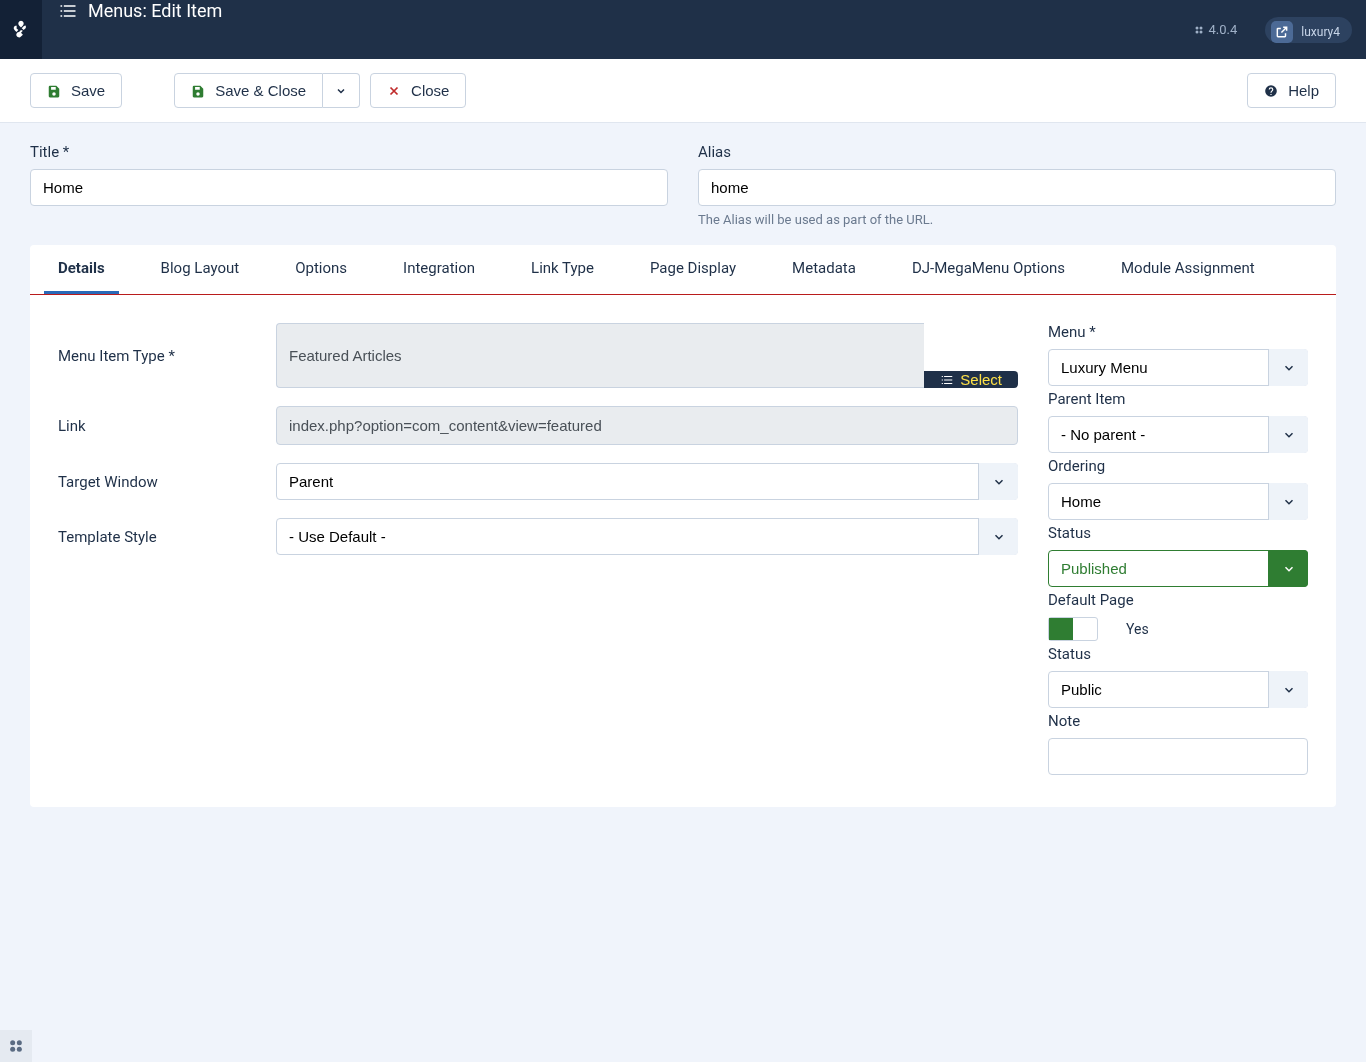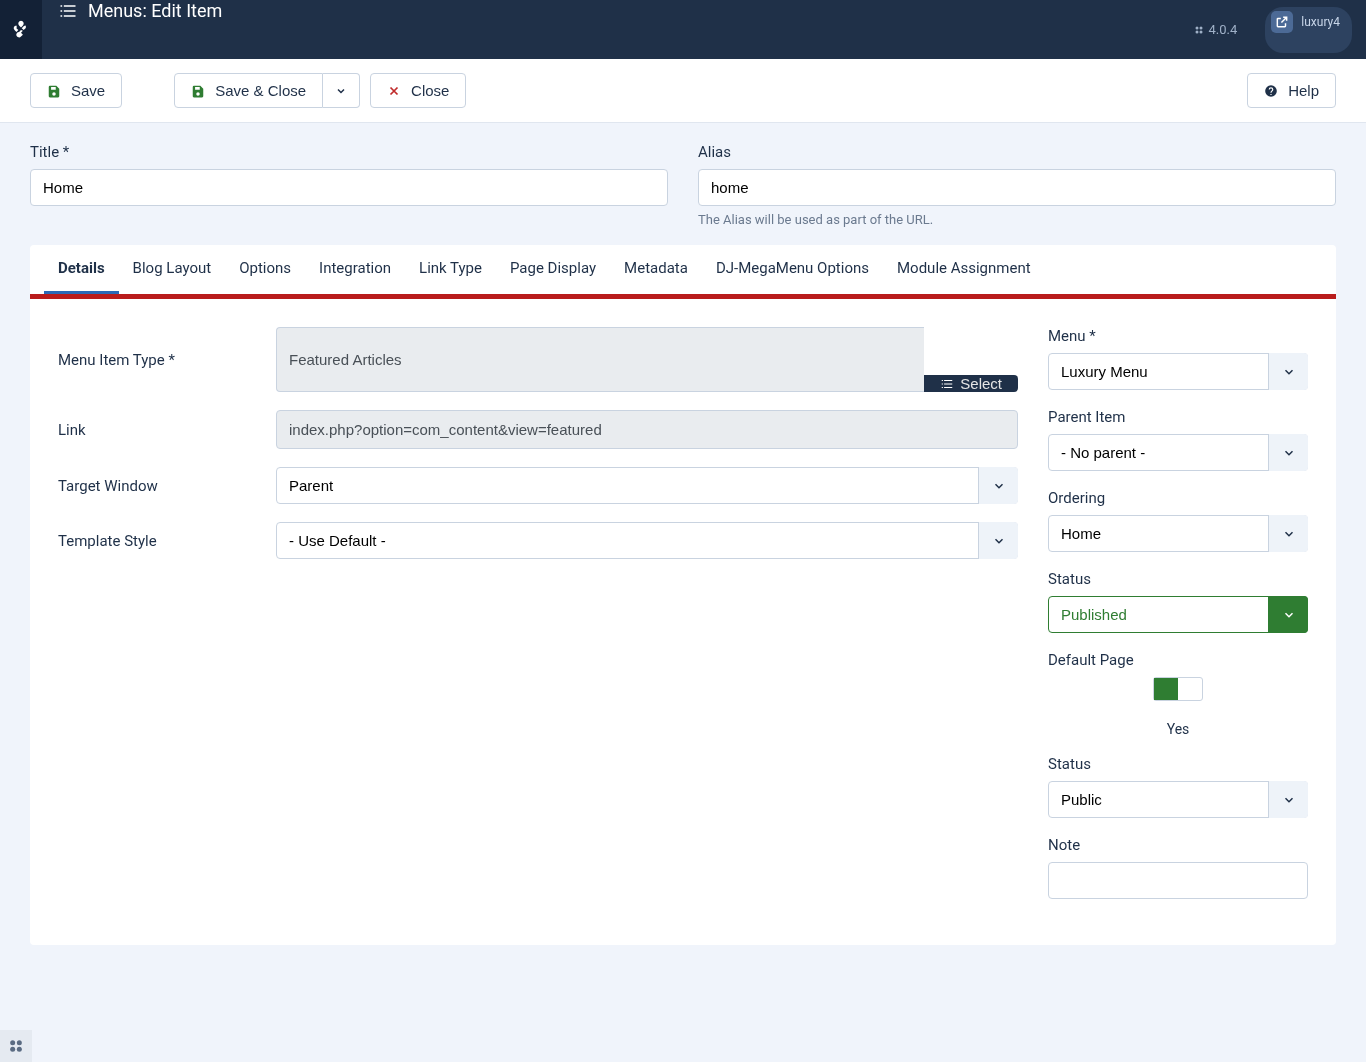"luxury4" .user-pill { padding: 4px 12px 20px 6px -> 4px 12px 0 6px }
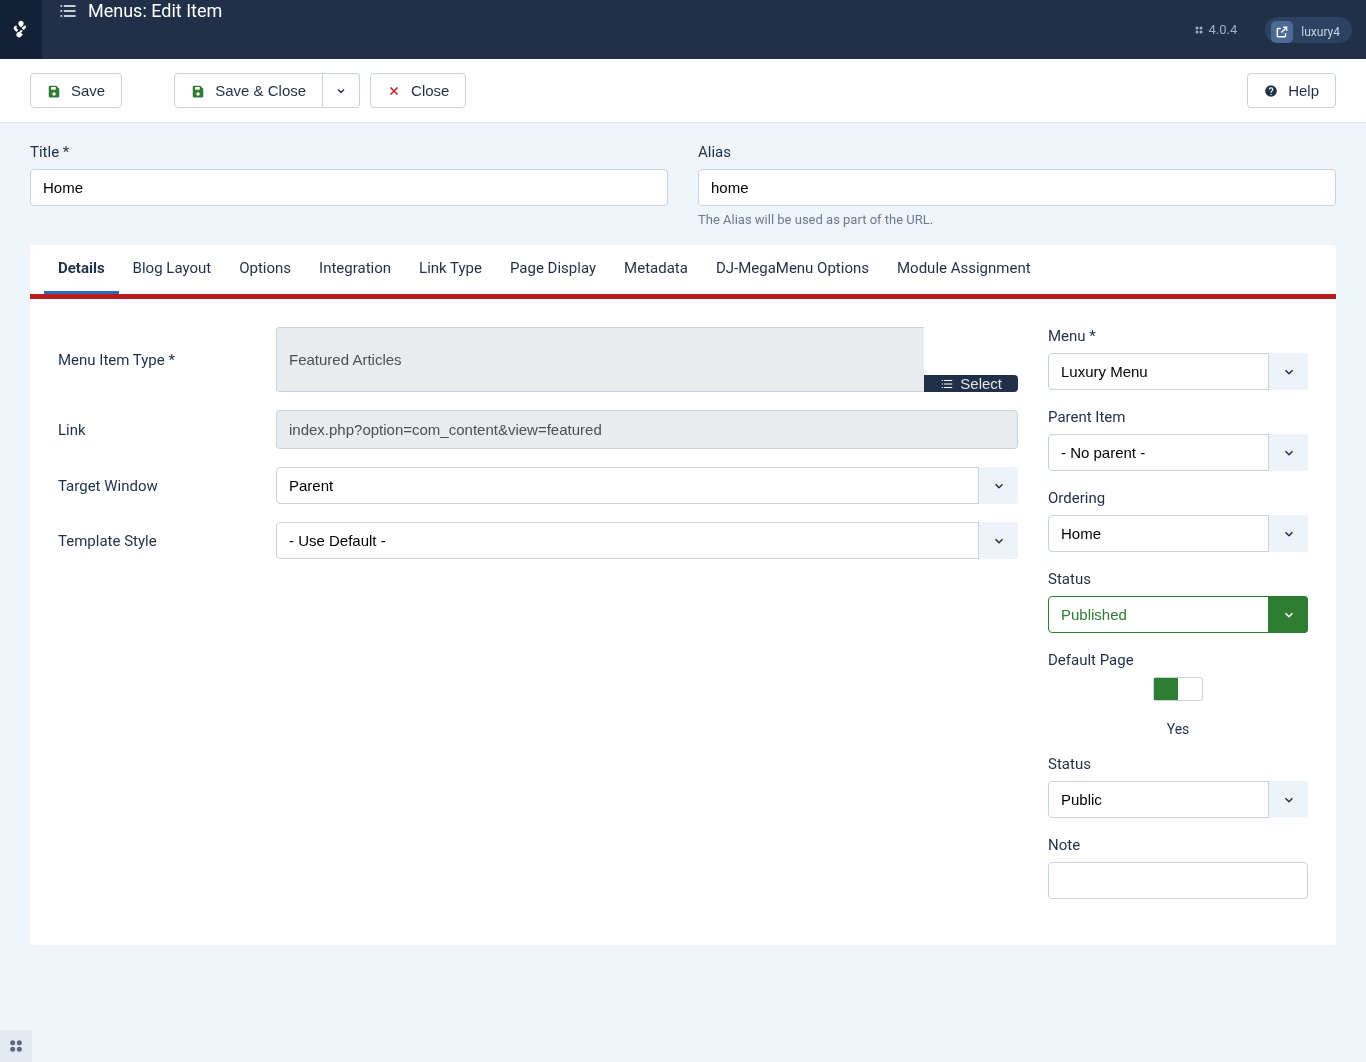"Details" .tabs { border-bottom: 5px solid #b91c1c -> 1px solid #b91c1c; gap: none -> 28px }
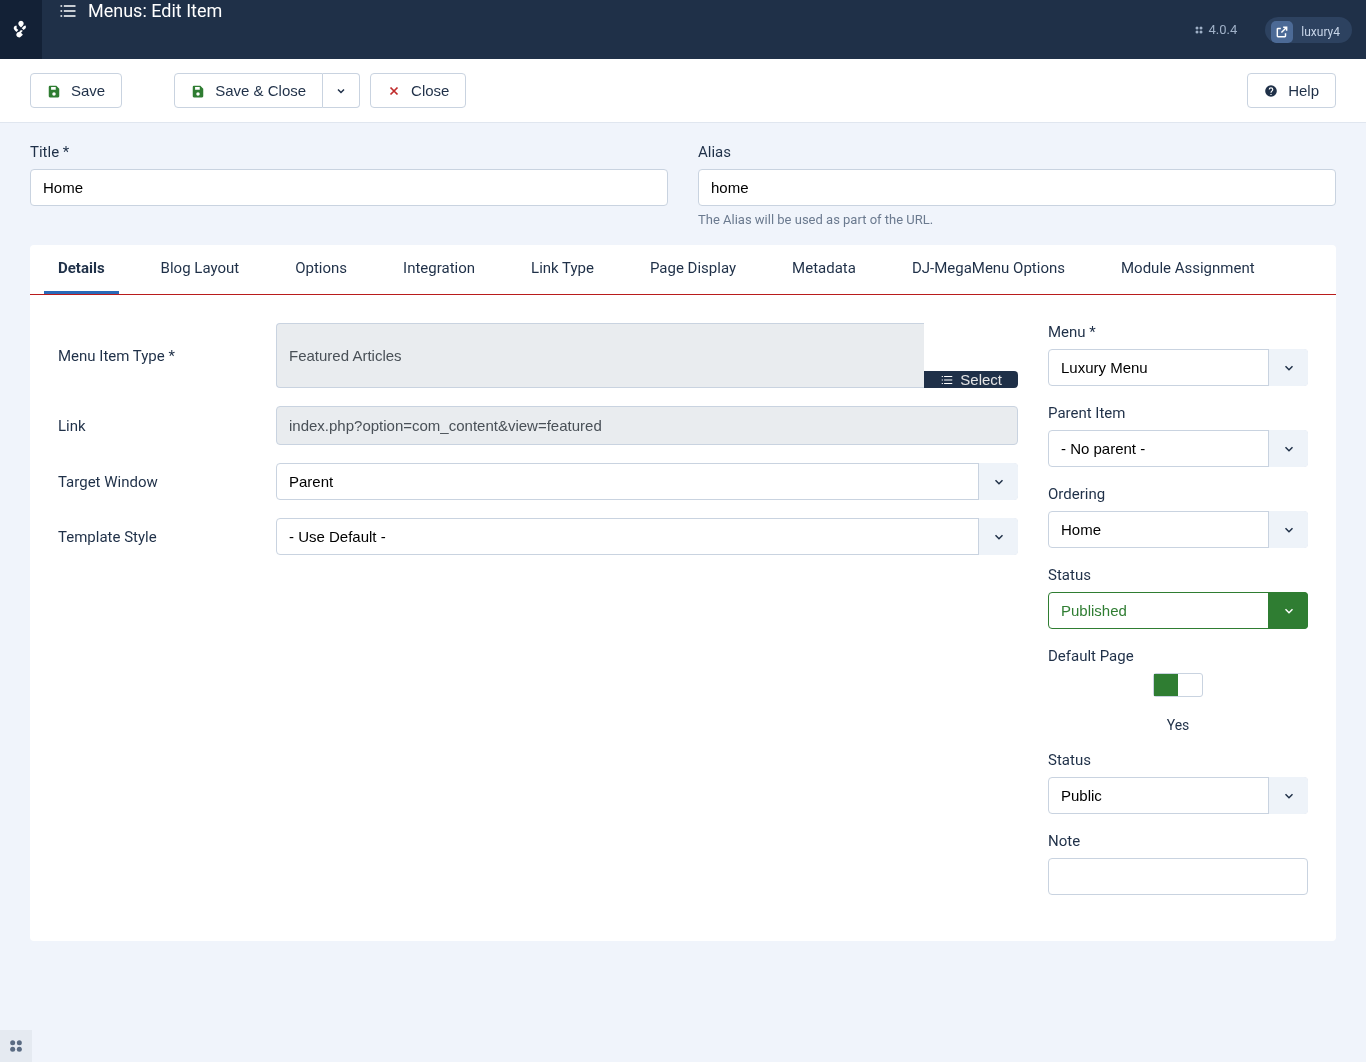"Menu *" .side-group { margin-bottom: 18px -> 4px }
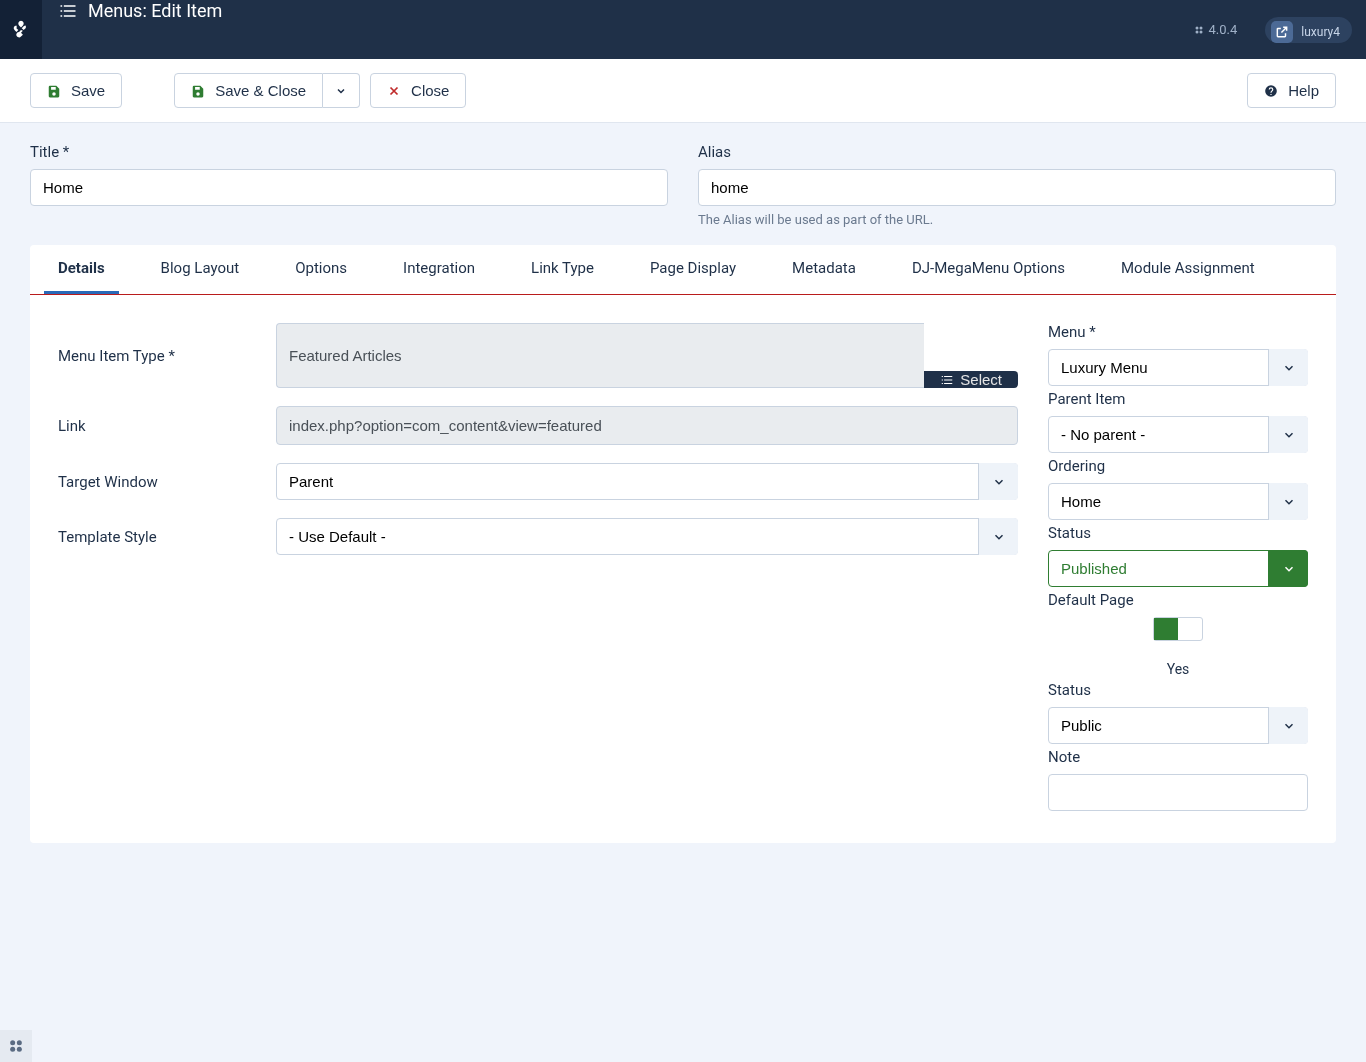"Select" .select-btn { color: #e5e5e5 -> #fde047 }
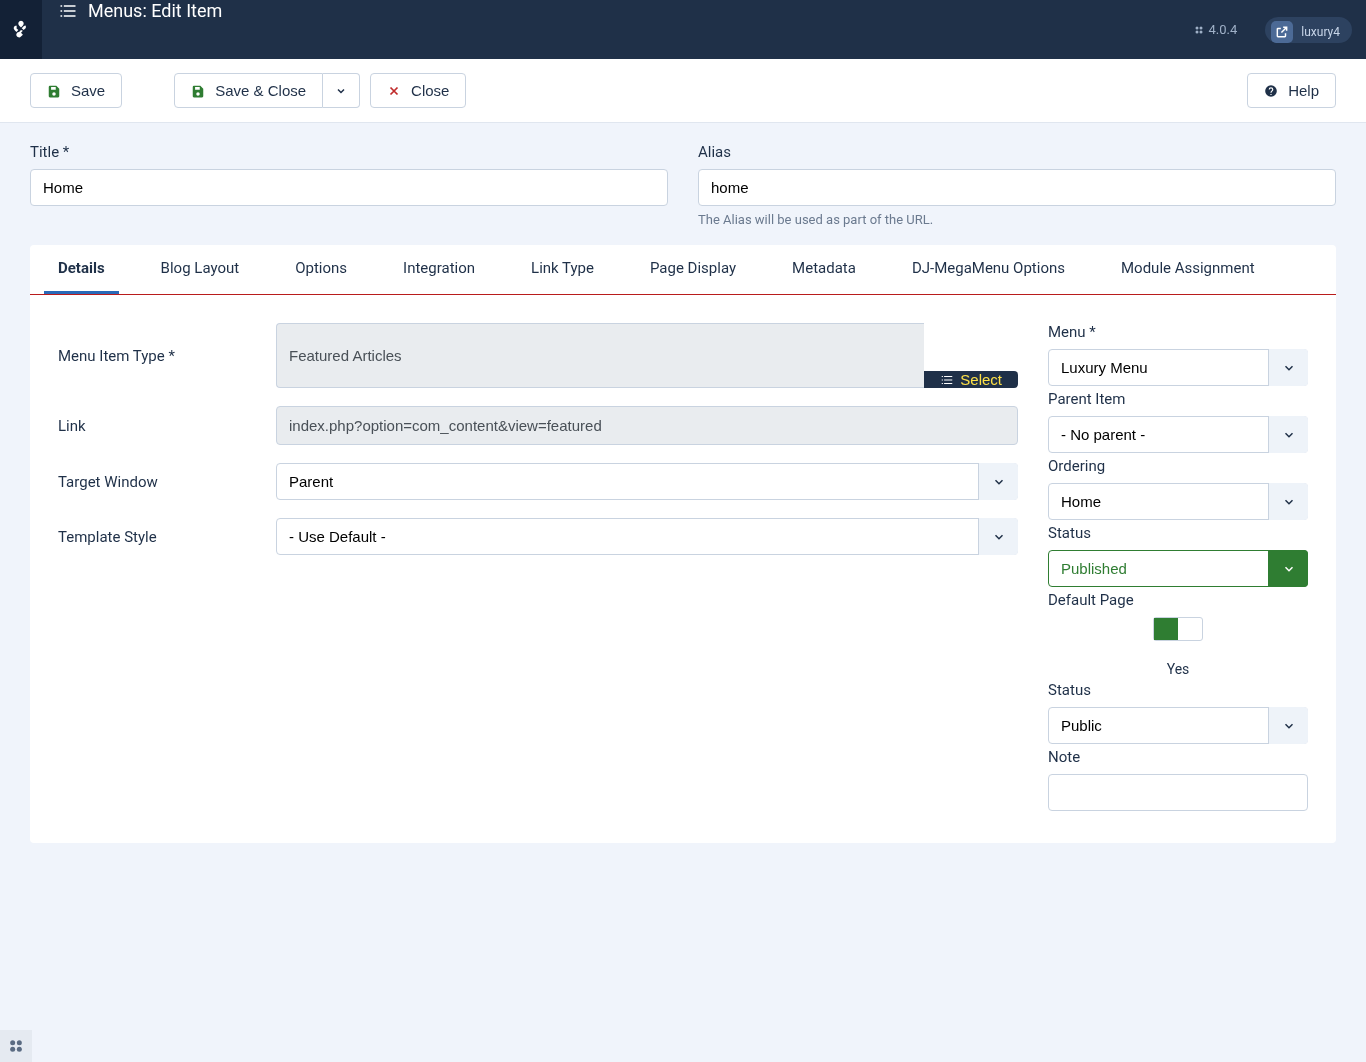"Yes" .toggle-row { flex-direction: column -> none; gap: 20px -> 28px }
